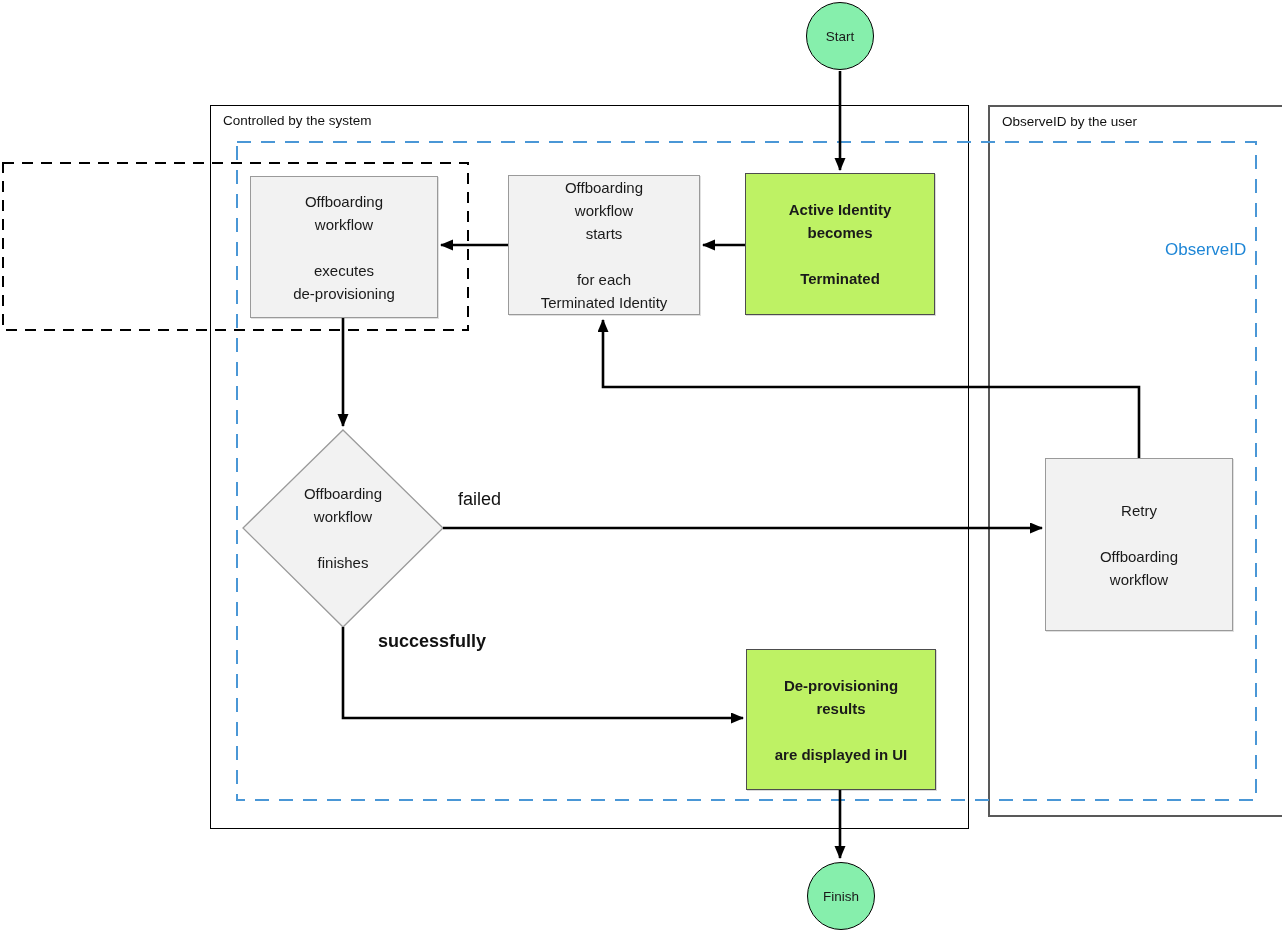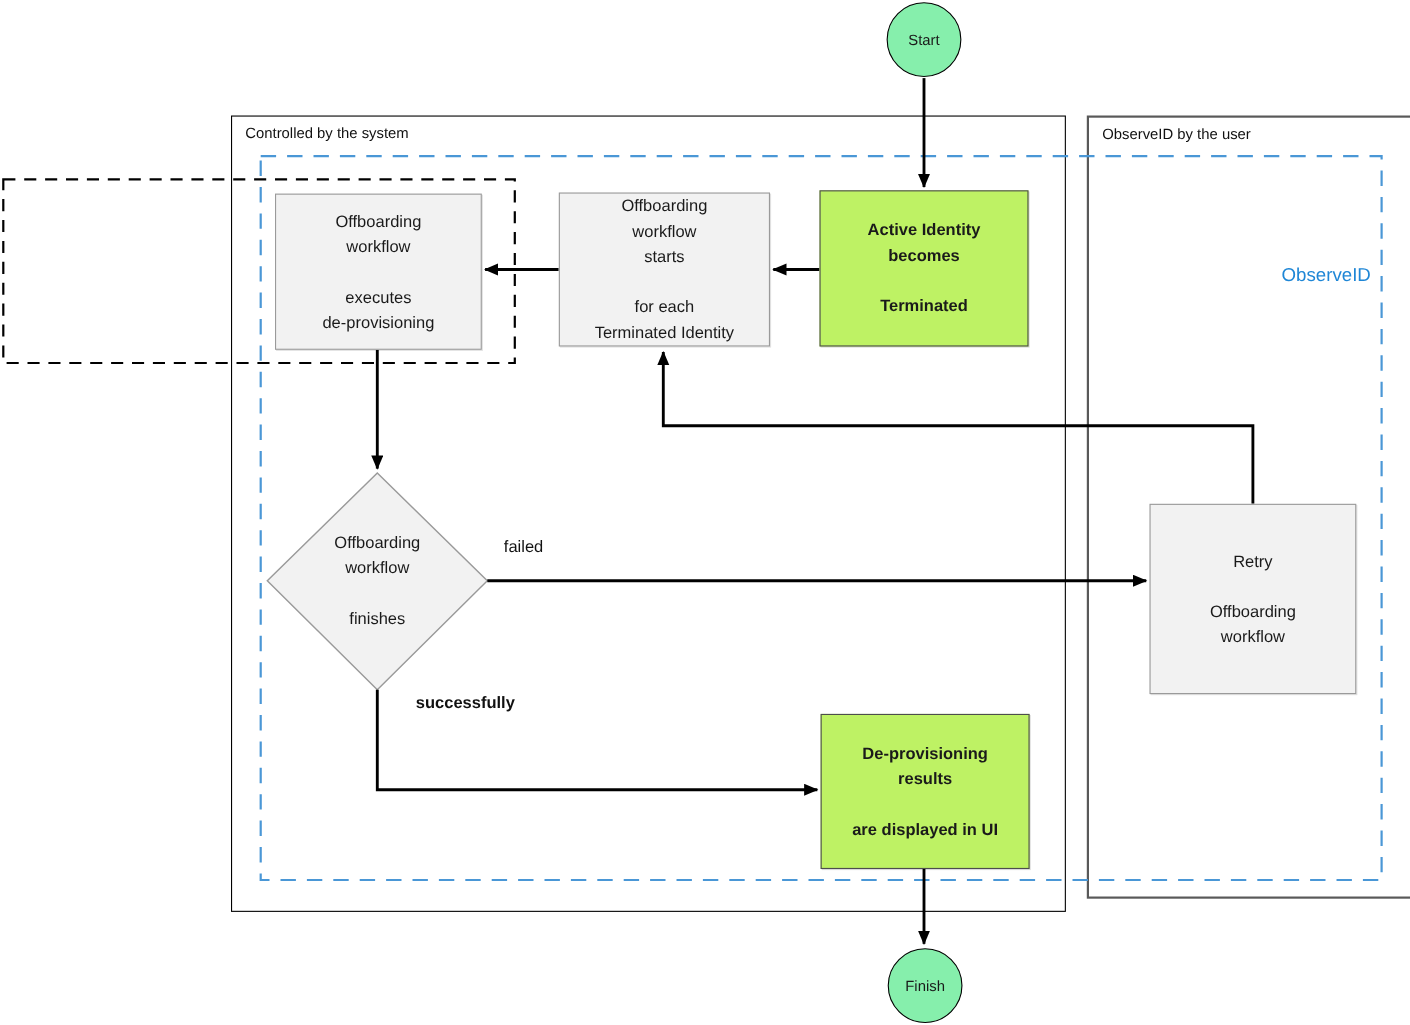"failed" .edge-label { font-size: 15px -> 18px }
